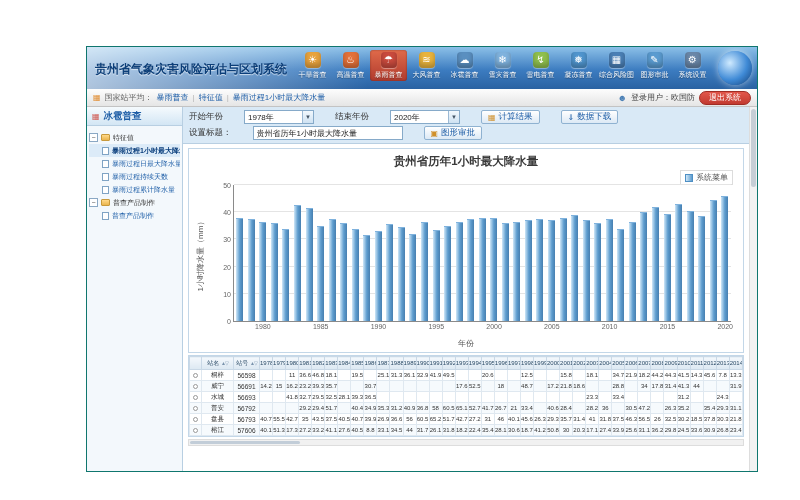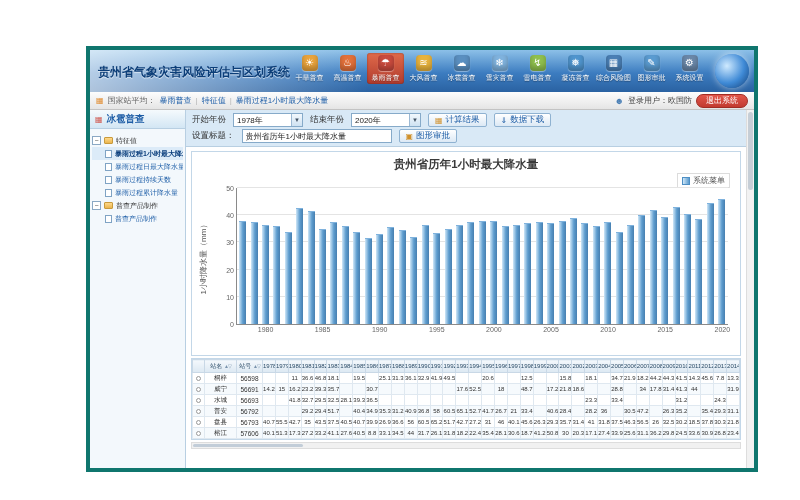"贵州省气象灾害风险评估与区划系统" .app { border: 4px solid #0f766e -> 1px solid #0f766e }
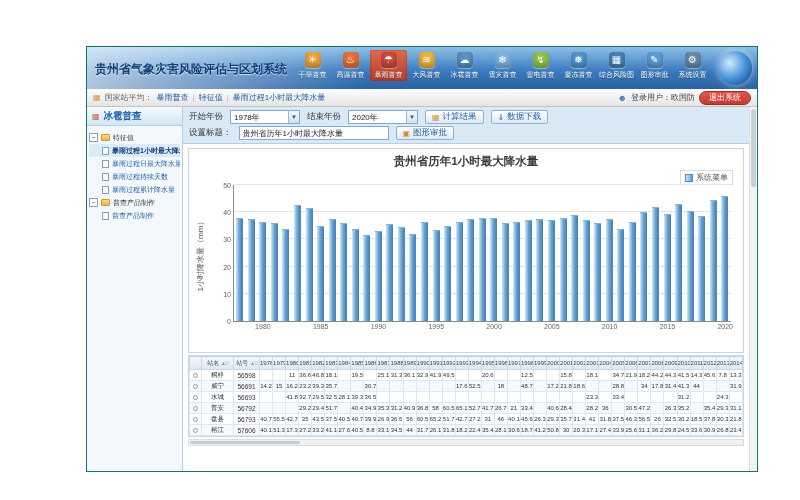"开始年份" .f-row { gap: 7px -> 21px }
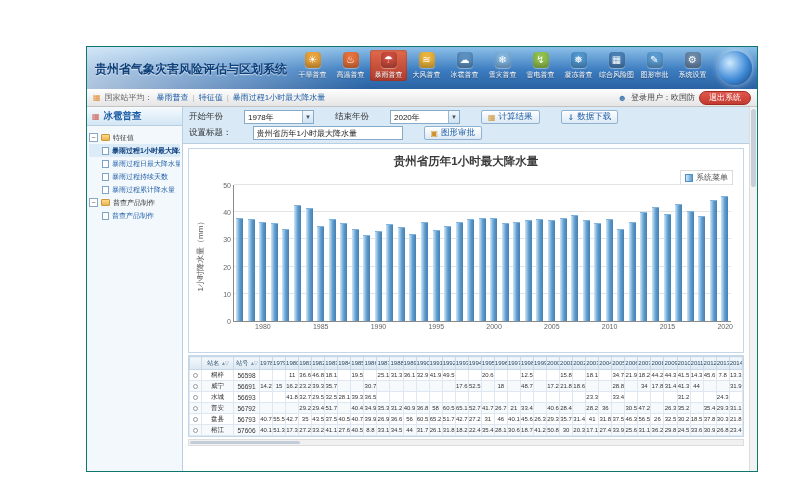"年份" div.xlab { html: none -> <div>年份</div> }
